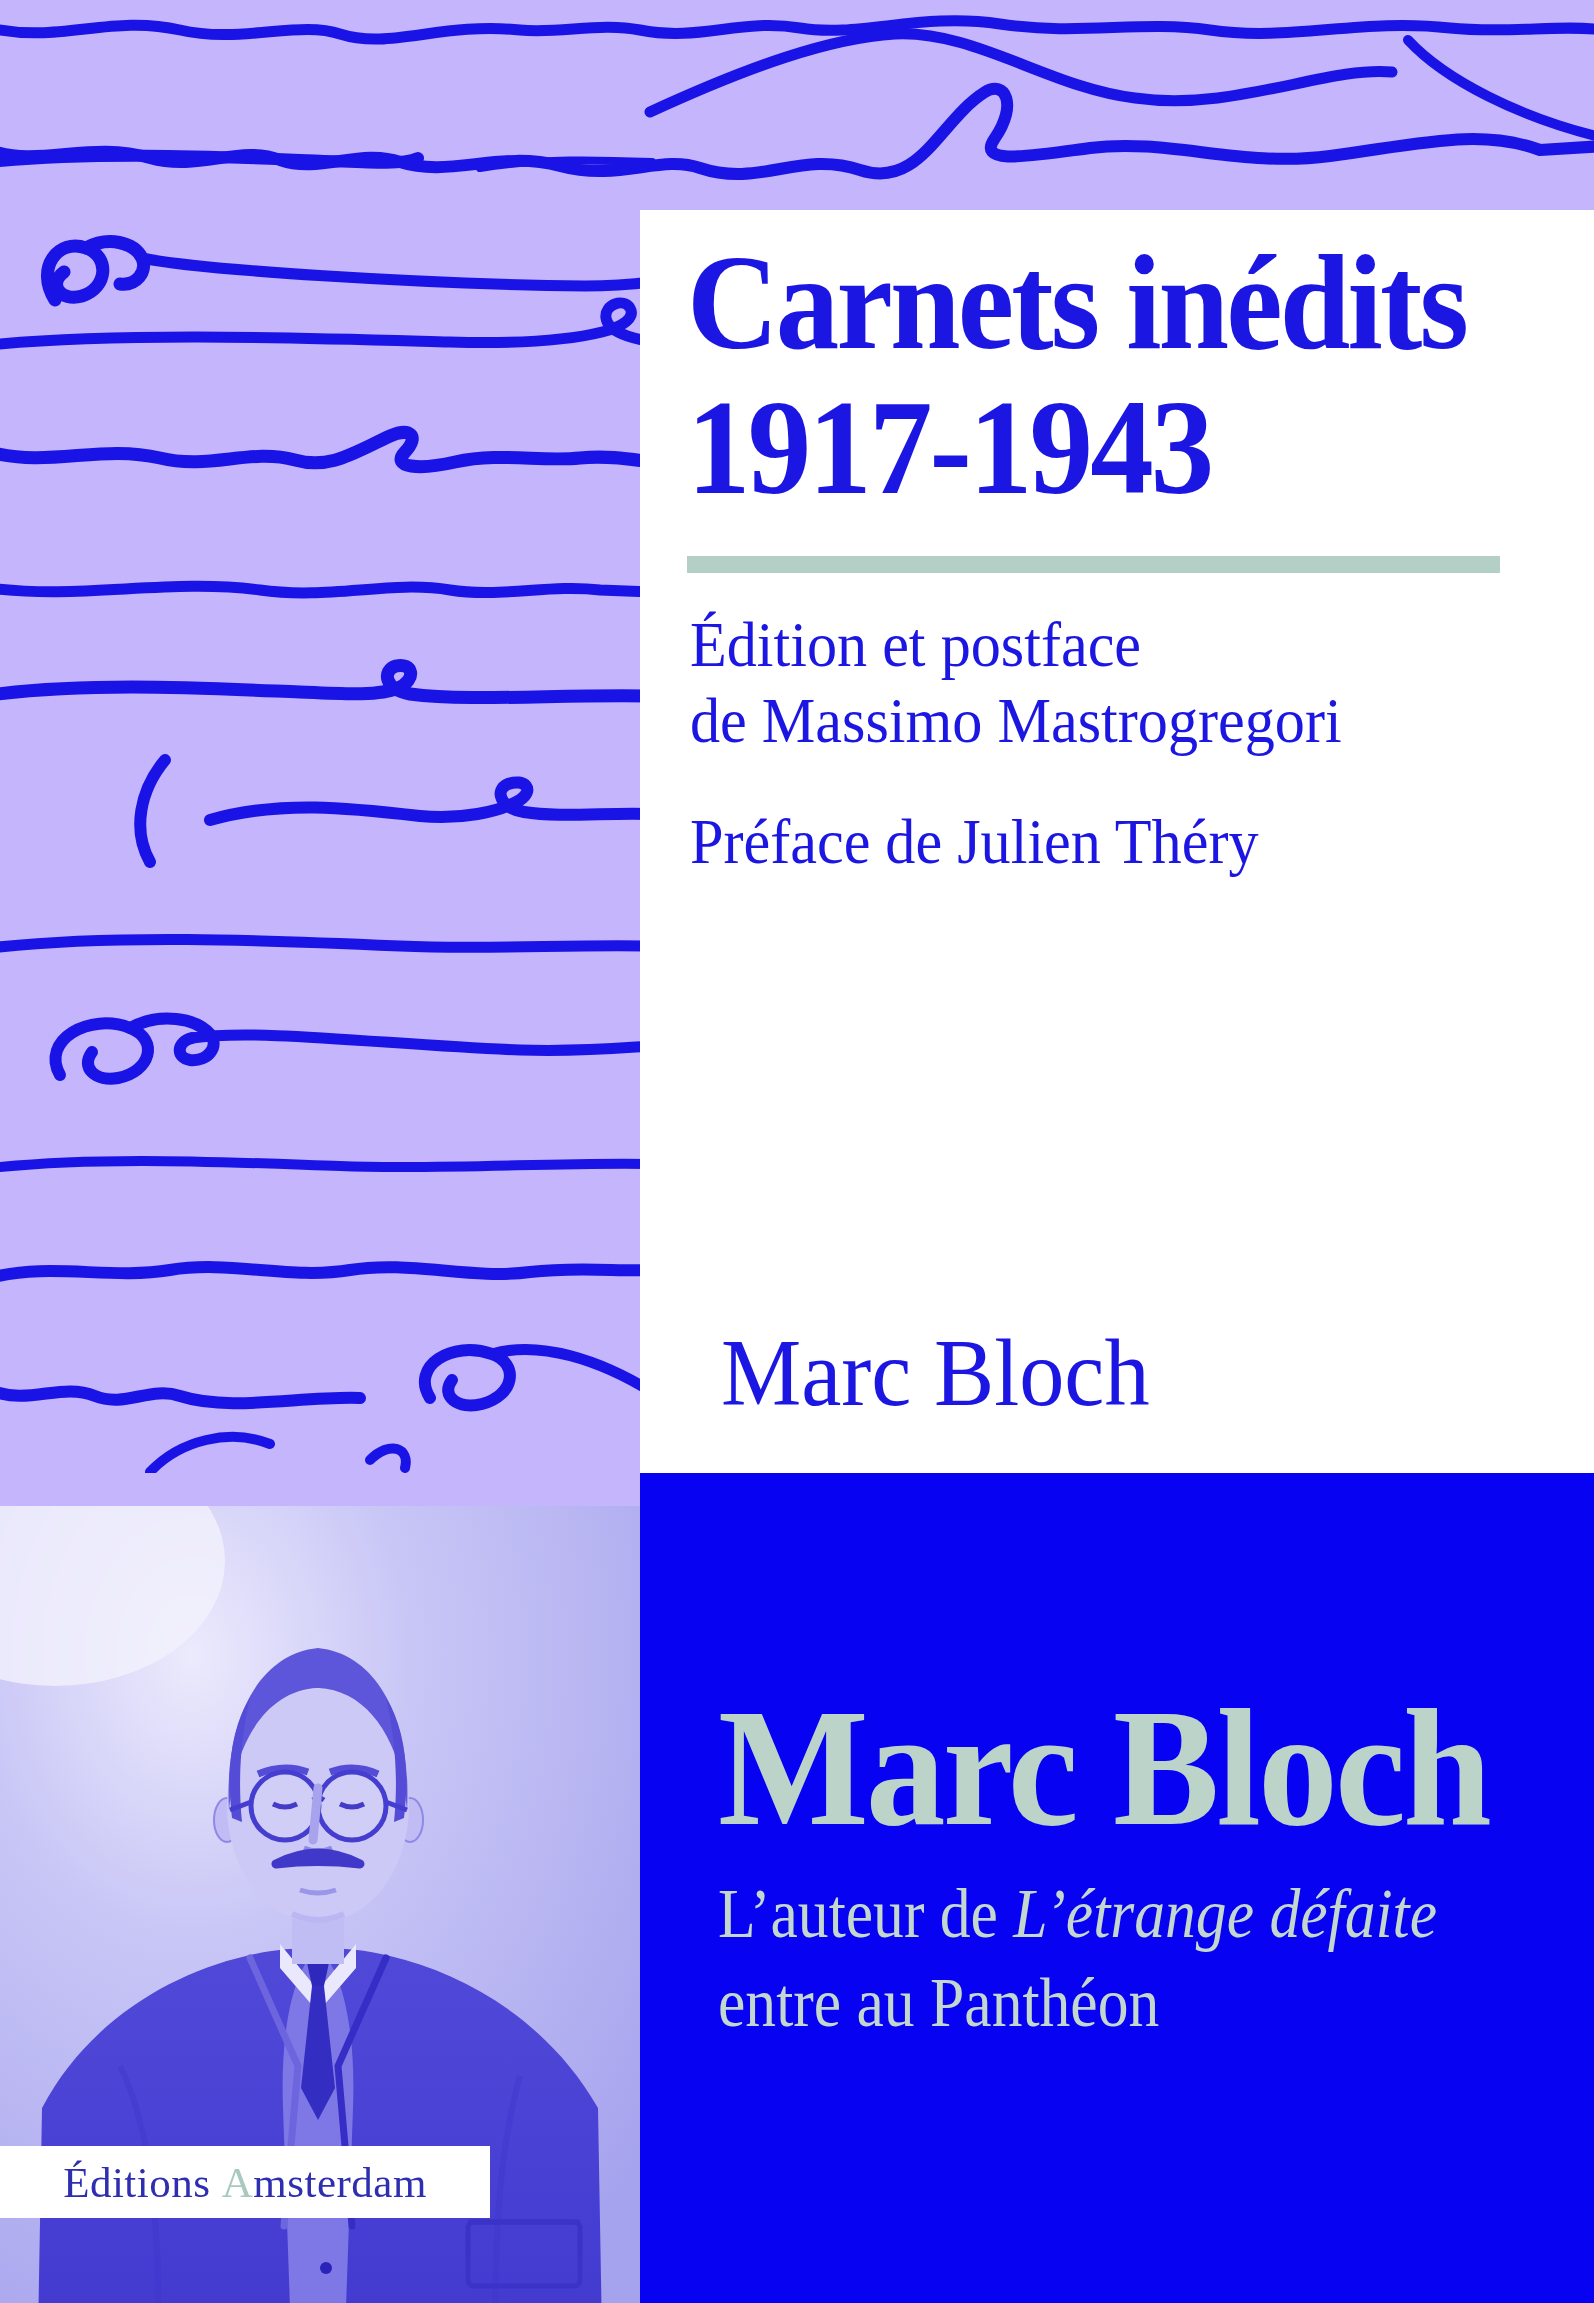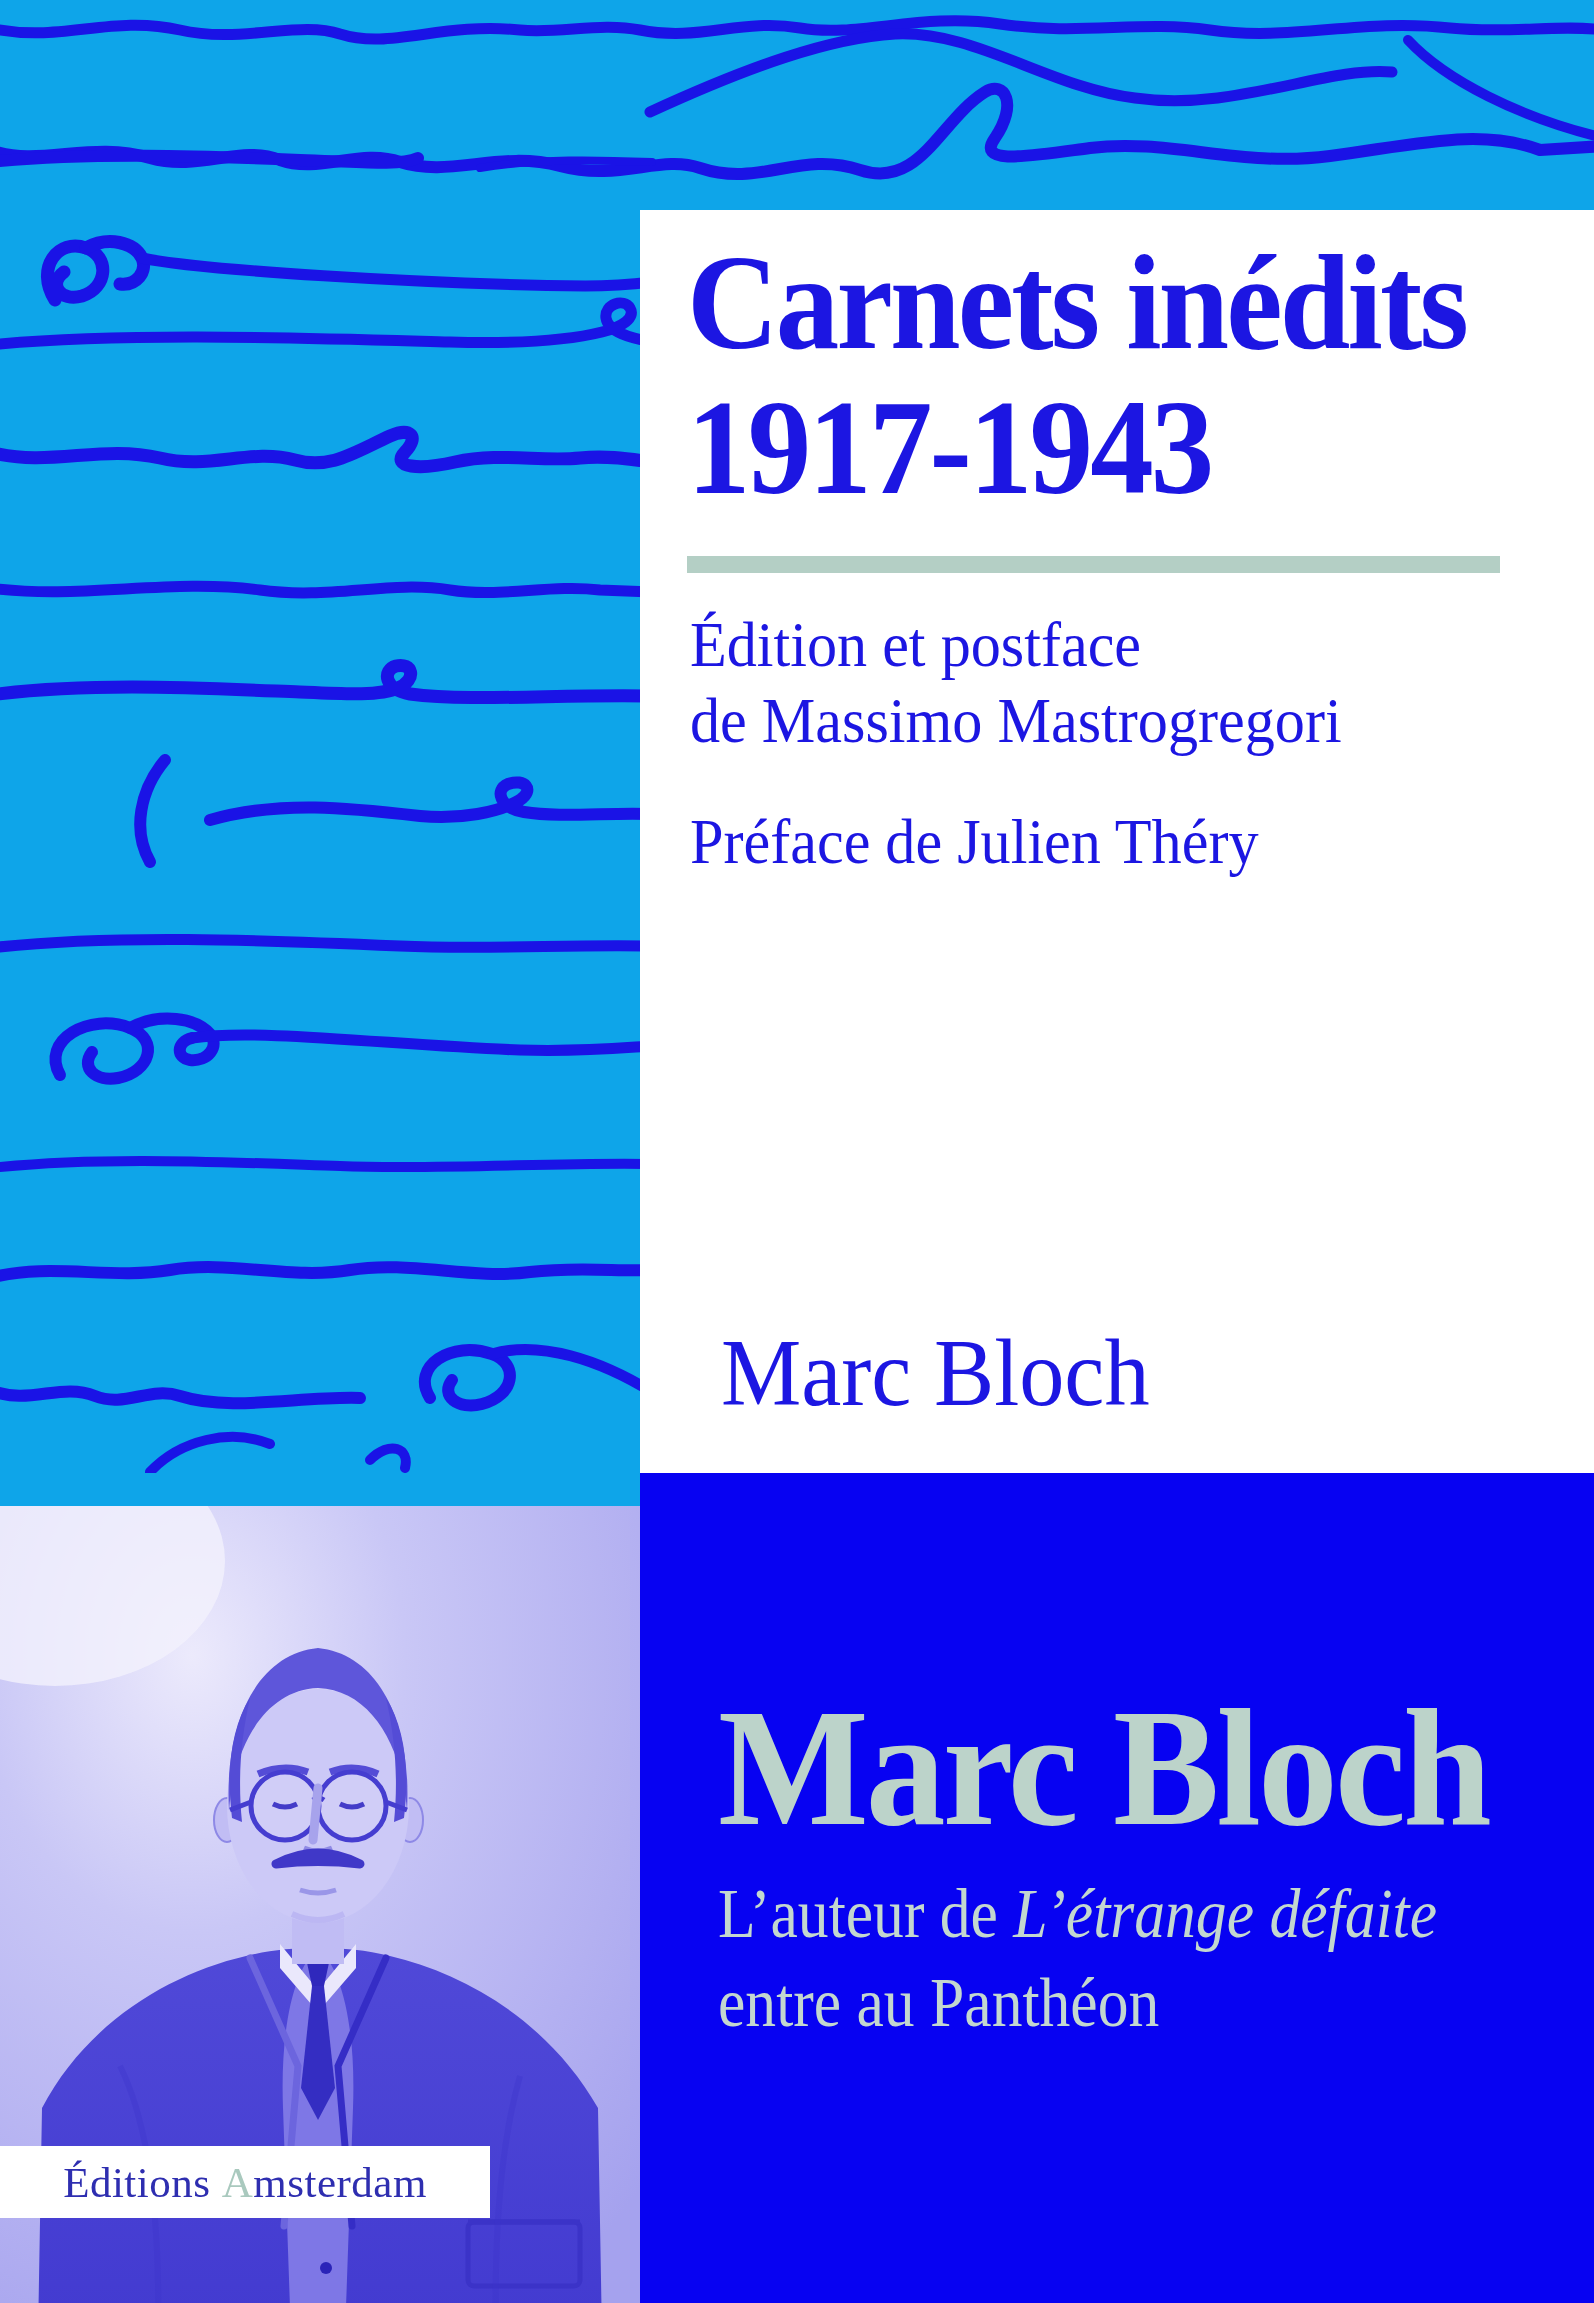"Carnets inédits" .cover { background: #0ea5e9 -> #c4b5fd }
